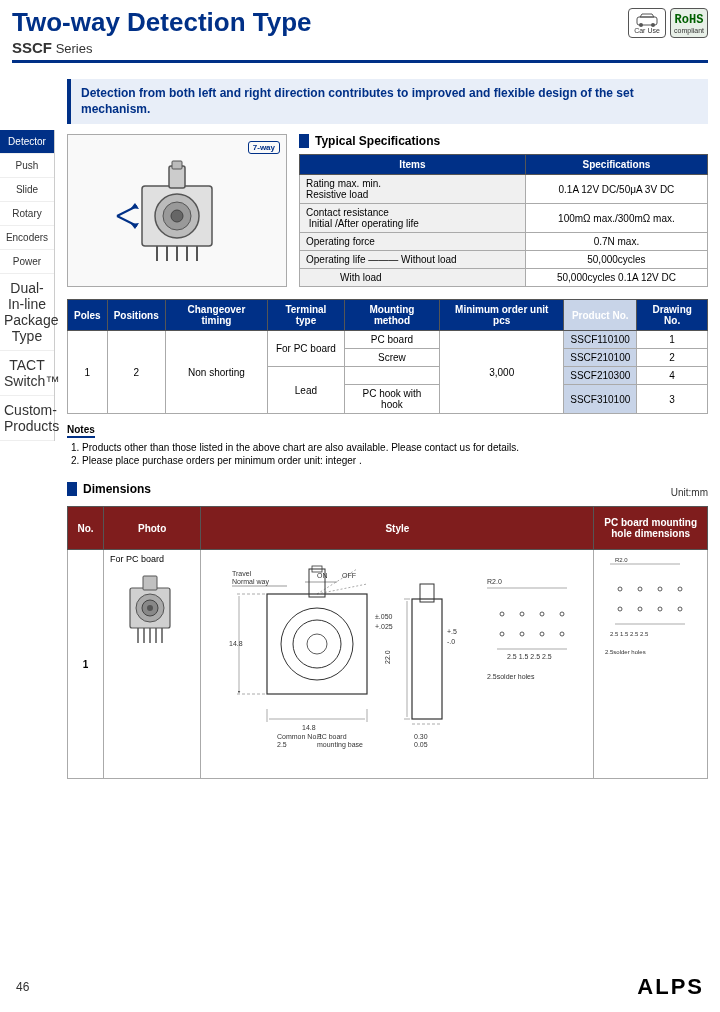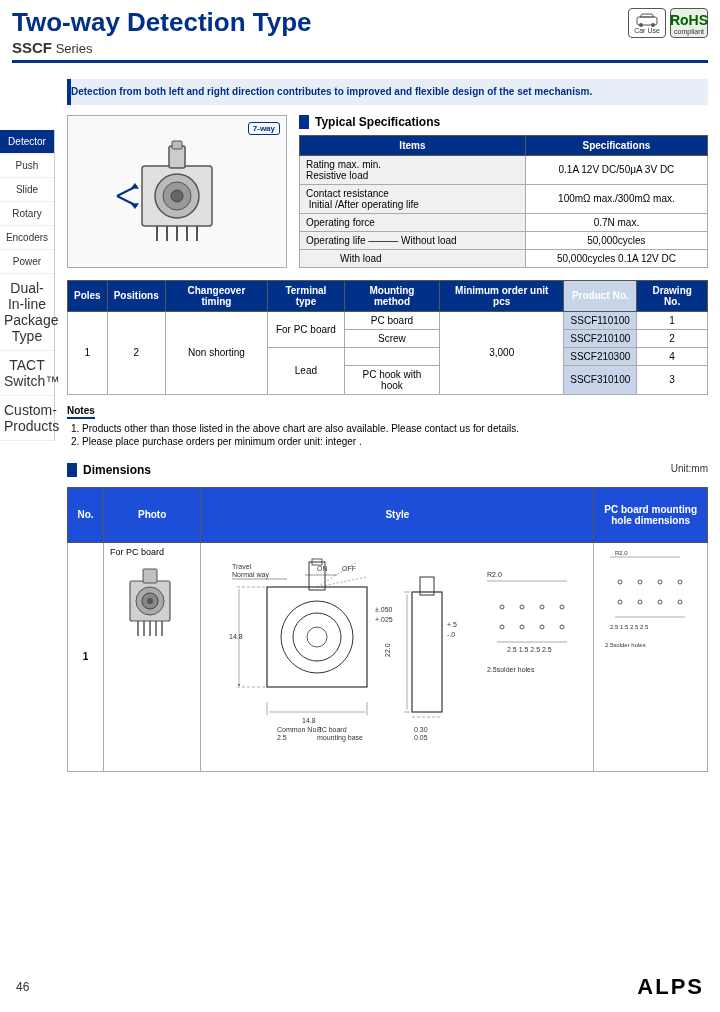"RoHS" .badge-rohs-text { font-family: none -> Liberation Mono, monospace; font-size: 14px -> 12px }
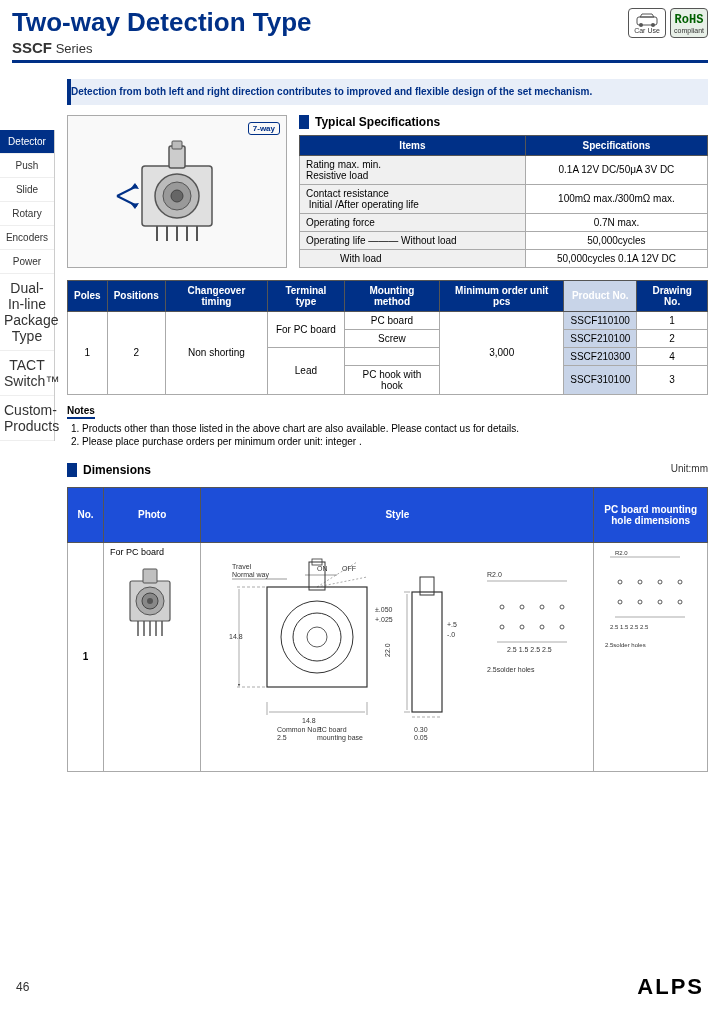"Detection from both left and" .highlight-box { font-size: 10px -> 12px; padding: 6px 0 -> 6px 10px }
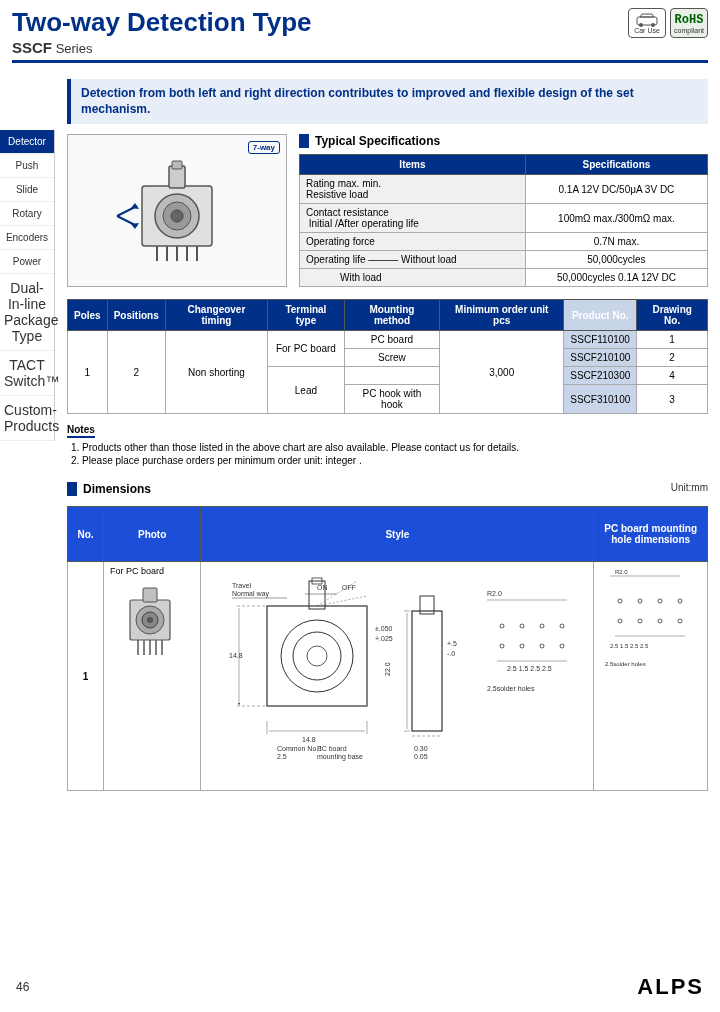"Dimensions" .dimensions-header { align-items: flex-start -> center }
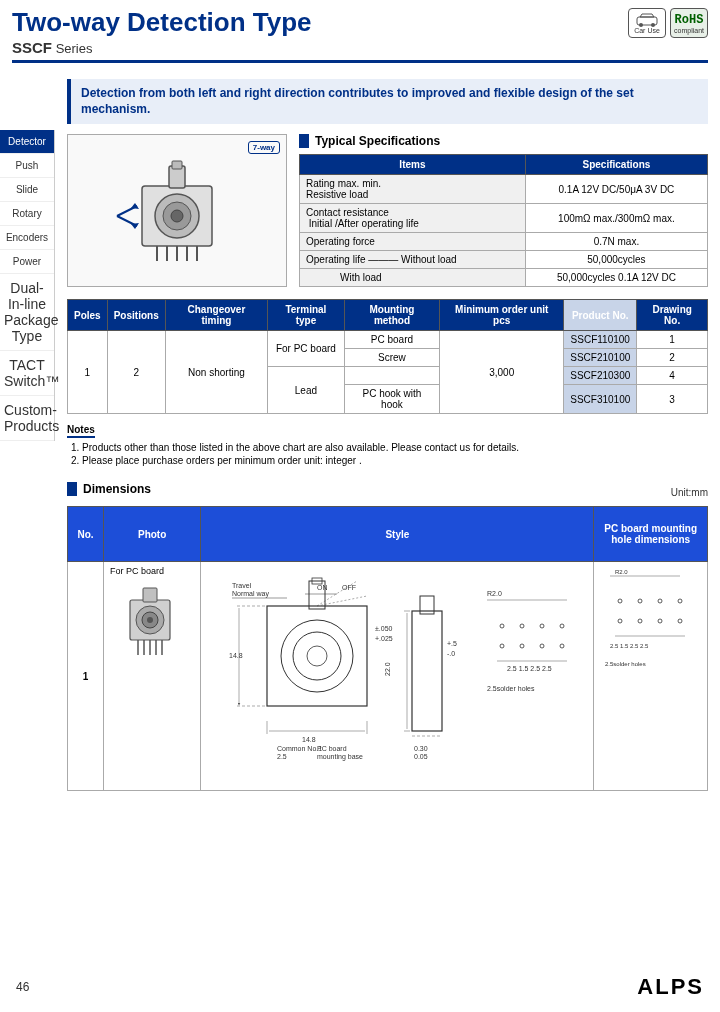"No." .dimensions-table th { background: #1d4ed8 -> #7f1d1d; padding: 16px 6px -> 10px 6px }
